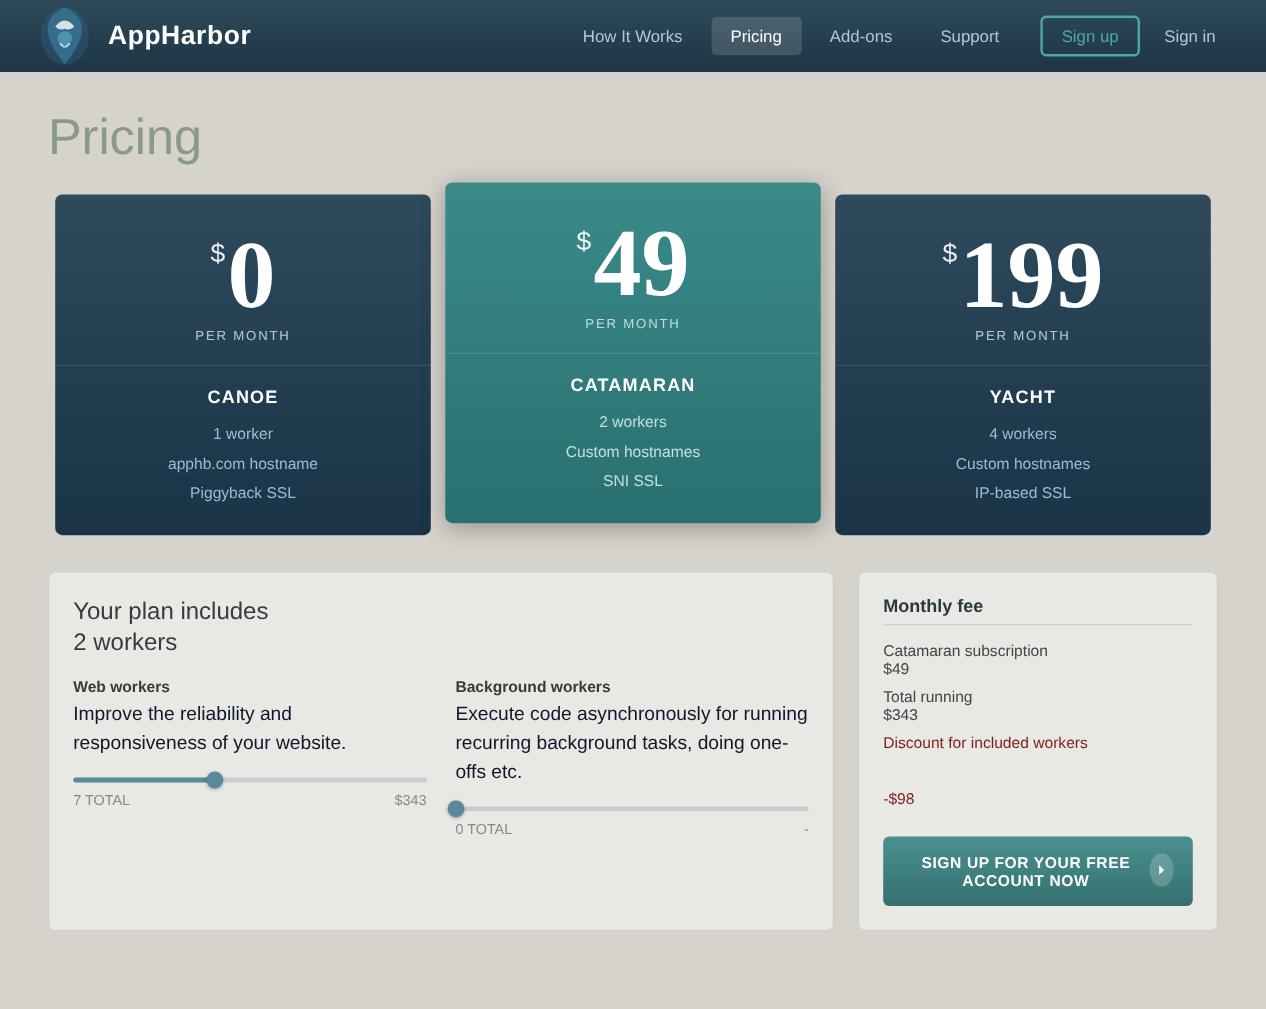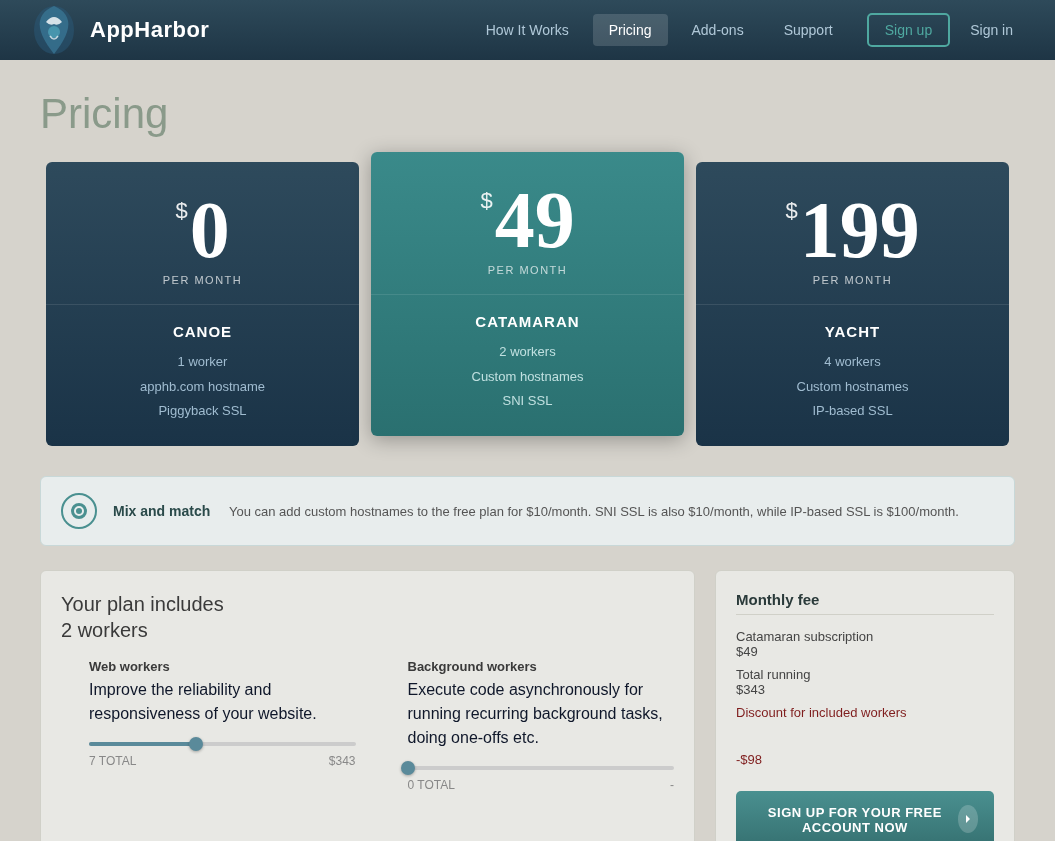"Mix and match" div.mix-match-box { html: <div> <div> <div></div> </div> <span>Mix and match</span> <span>You can add custom hostnames to the free plan for $10/month. SNI SSL is also $10/month, while IP-based SSL is $100/month.</span> </div> -> none }
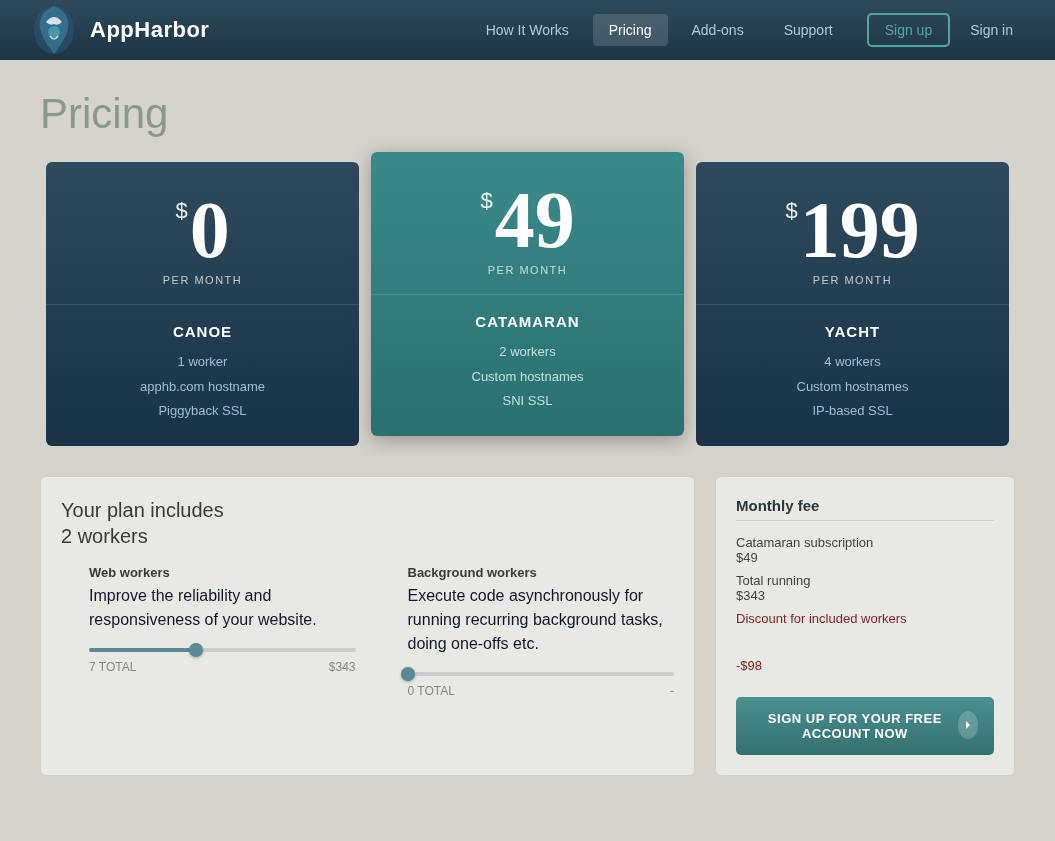"Web workers" .worker-col { margin-left: 28px -> none }
